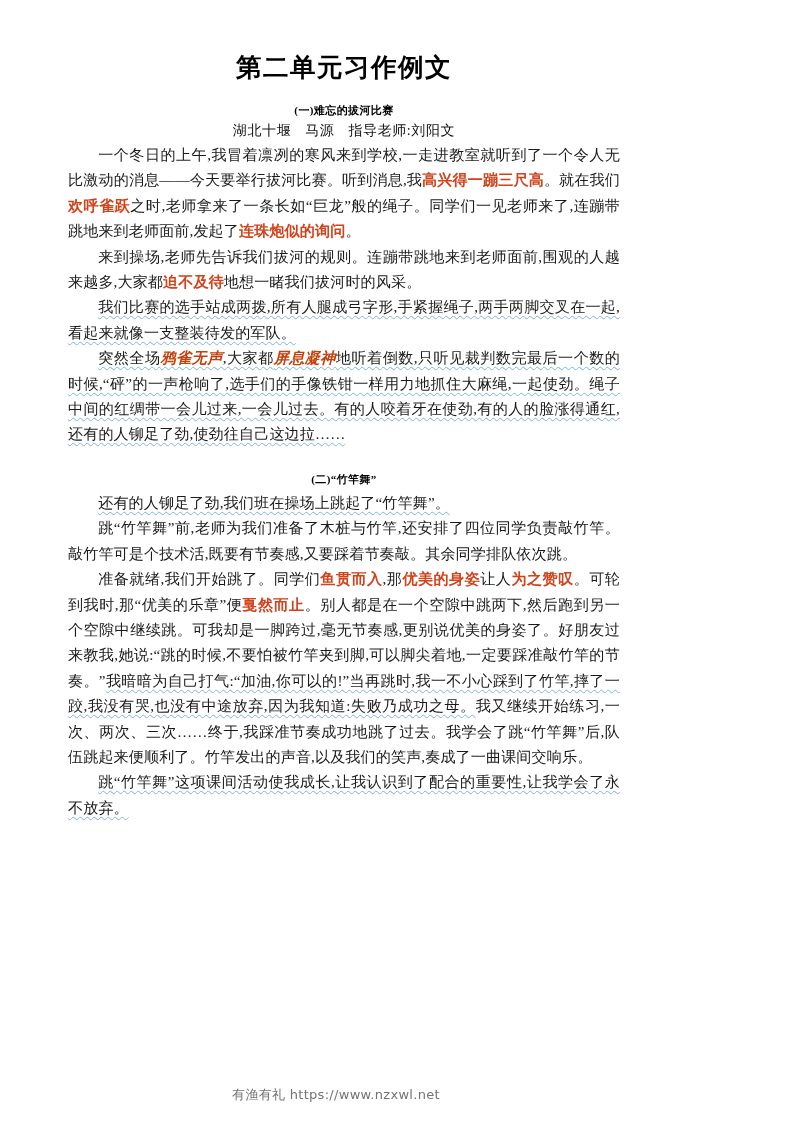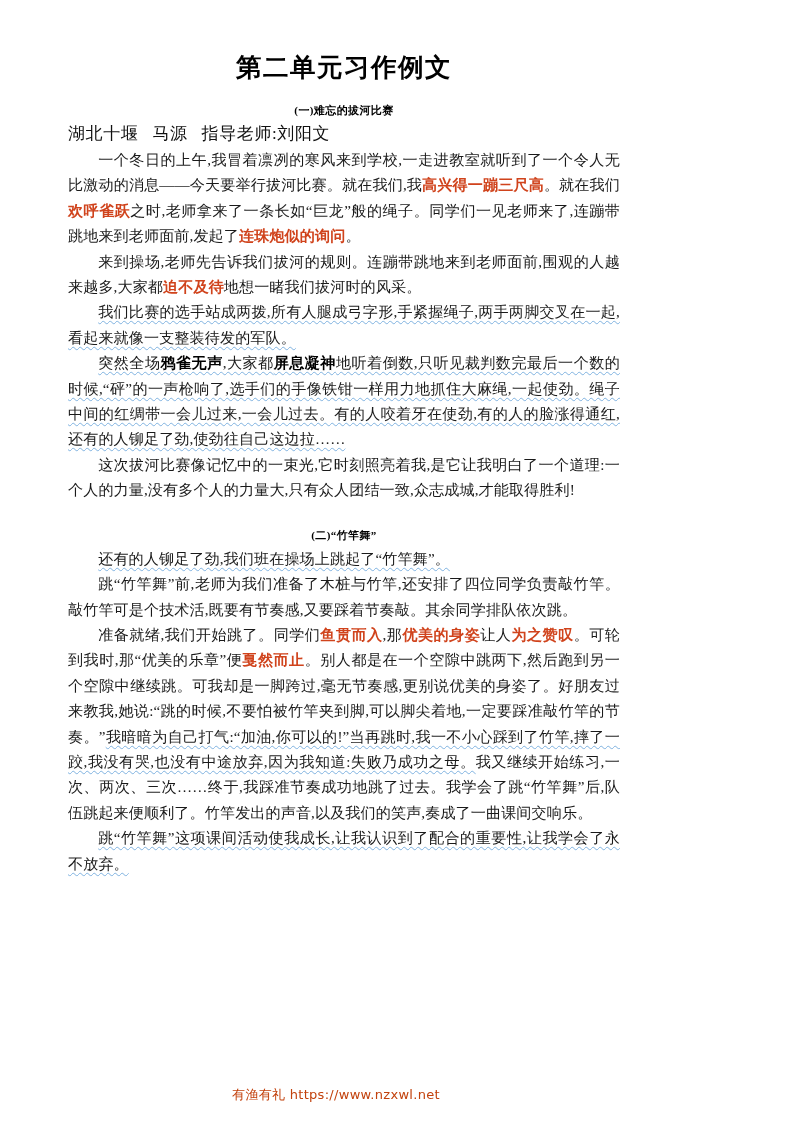"湖北十堰 马源 指导老师:刘阳文" .art-byline { font-size: 17px -> 14px; text-align: none -> center }
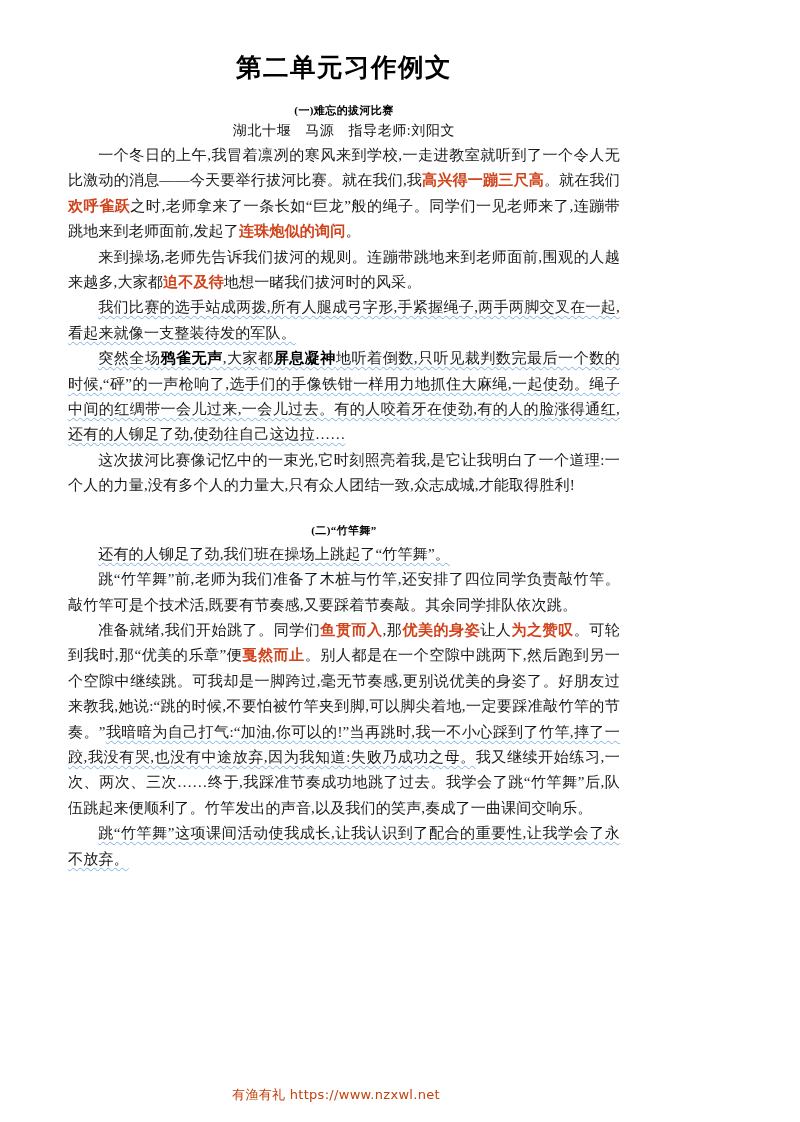"一个冬日的上午,我冒着凛冽的寒风来到学校,一走进教室就听到了一个令人无比激动的消" span { text: 就在我们 -> 听到消息 }
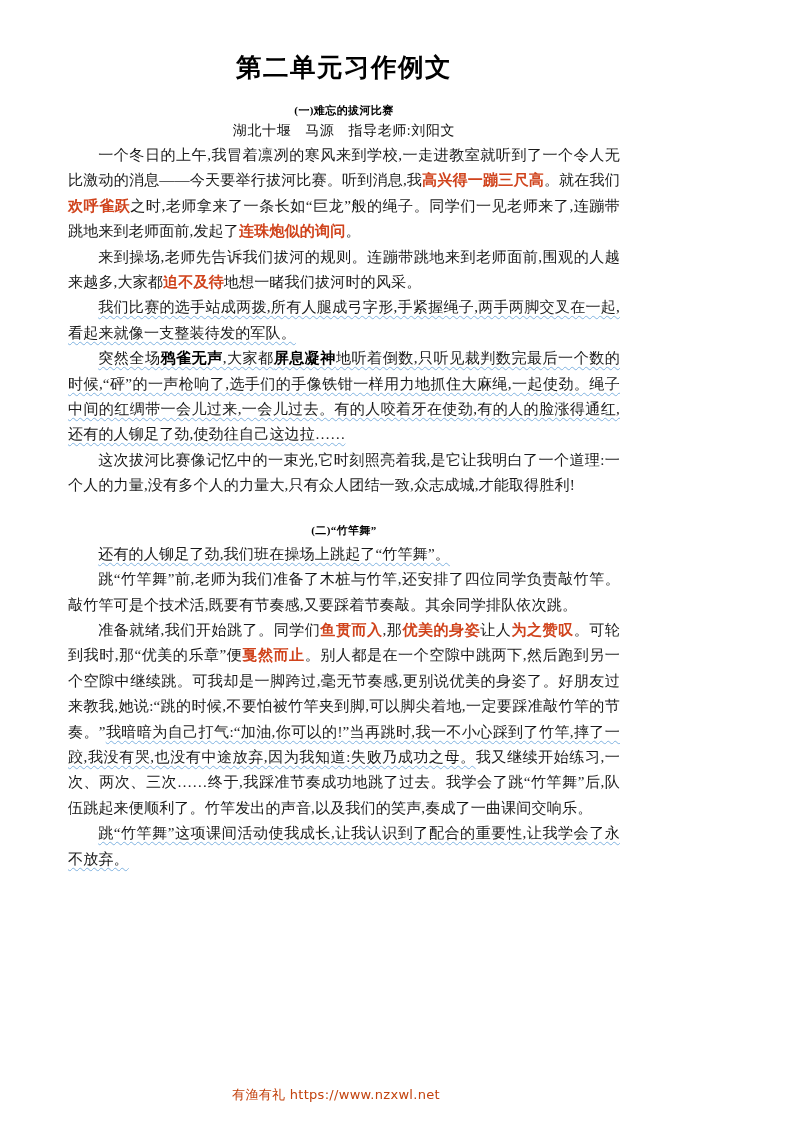"鸦雀无声" .r.w { color: #000000 -> #c2410c; font-style: none -> italic }
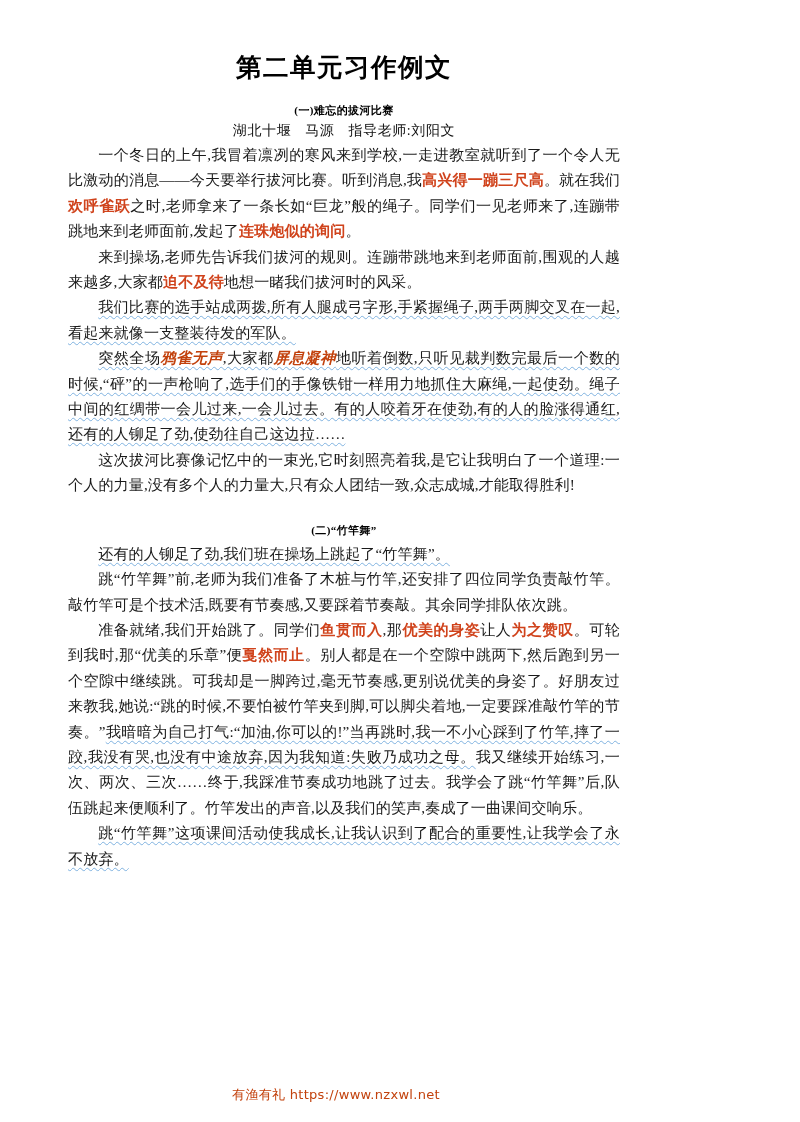"这次拔河比赛像记忆中的一束光,它时刻照亮着我,是它让我明白了一个道理:一个人的力" p.para { html: <p><span>这次拔河比赛像记忆中的一束光,它时刻照亮着我,是它让我明白了一个道理:一个人的力量,没有多个人的力量大,只有众人团结一致,众志成城,才能取得胜利!</span></p> -> none }
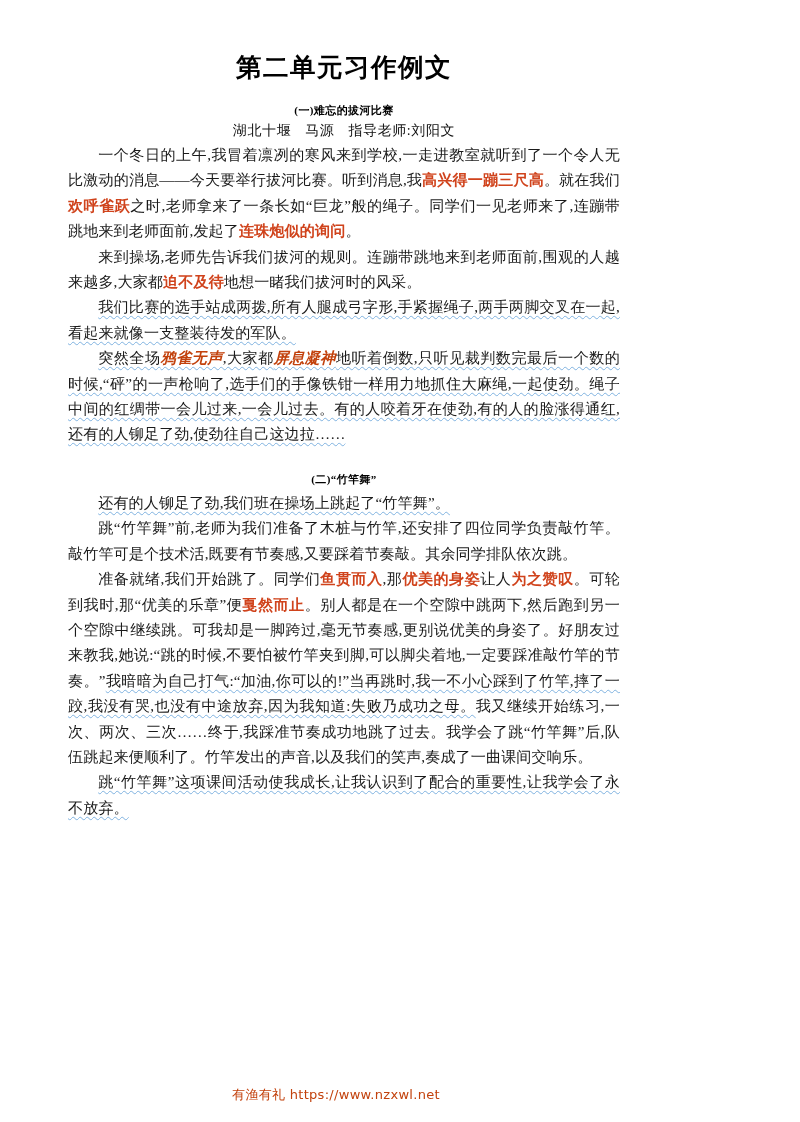"有渔有礼 https://www.nzxwl.net" .watermark { color: #c2410c -> #737373 }
